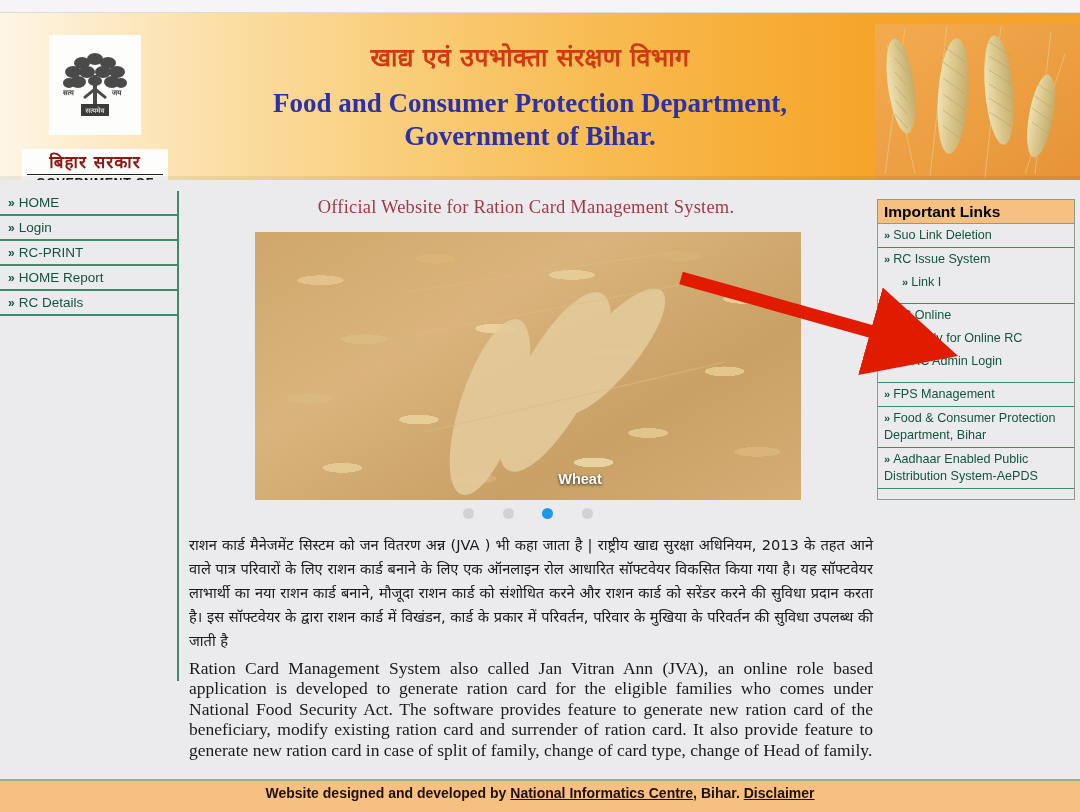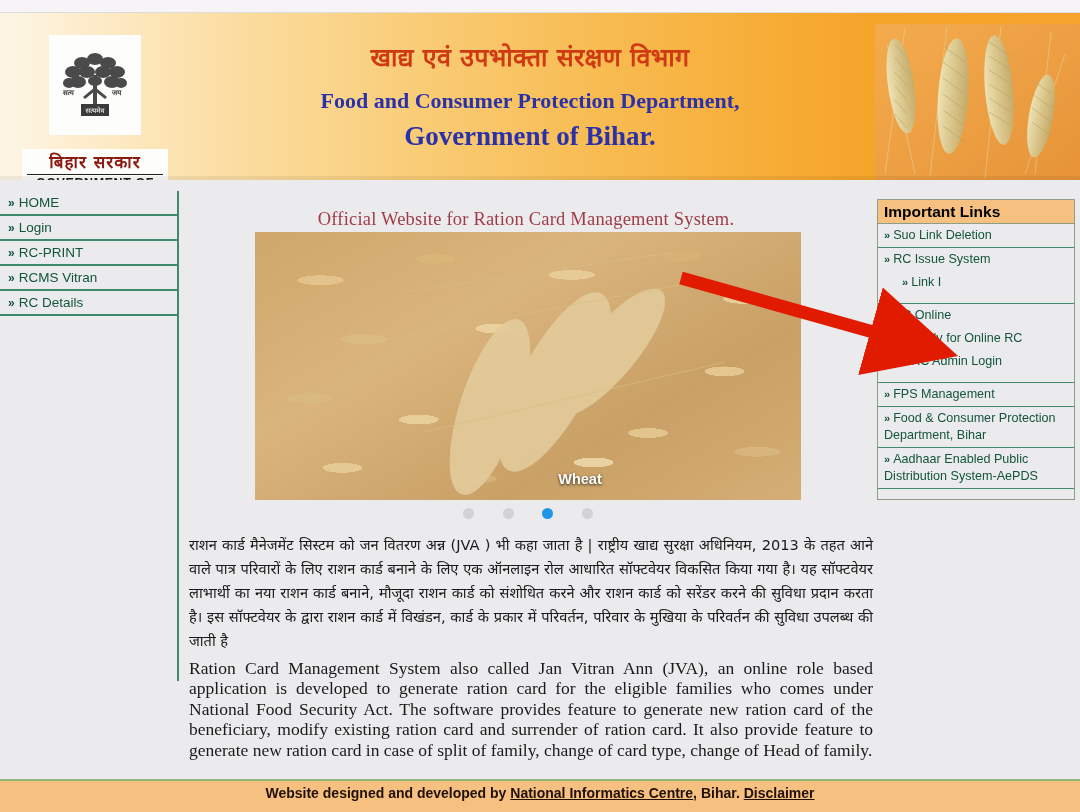"Food and Consumer Protection Department," #title-en1 { font-size: 22px -> 27px }
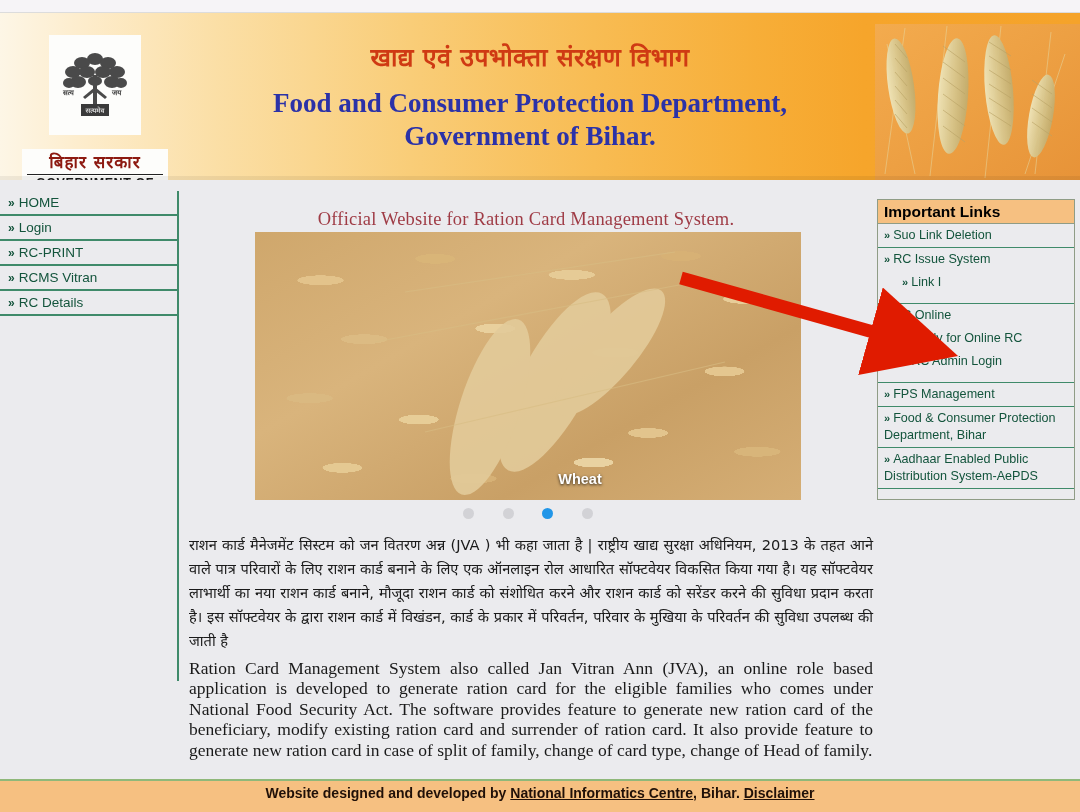"Official Website for Ration Card" #main-title { padding-top: 29px -> 17px }
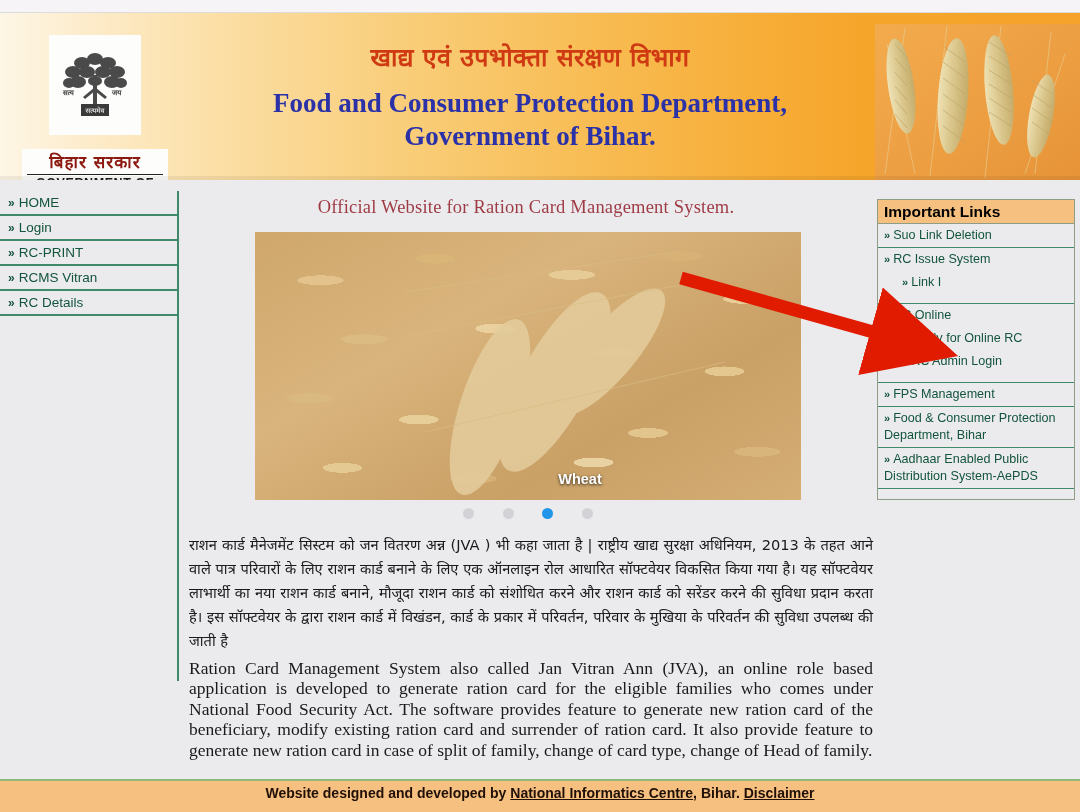"RCMS Vitran" span { text: RCMS Vitran -> HOME Report }
